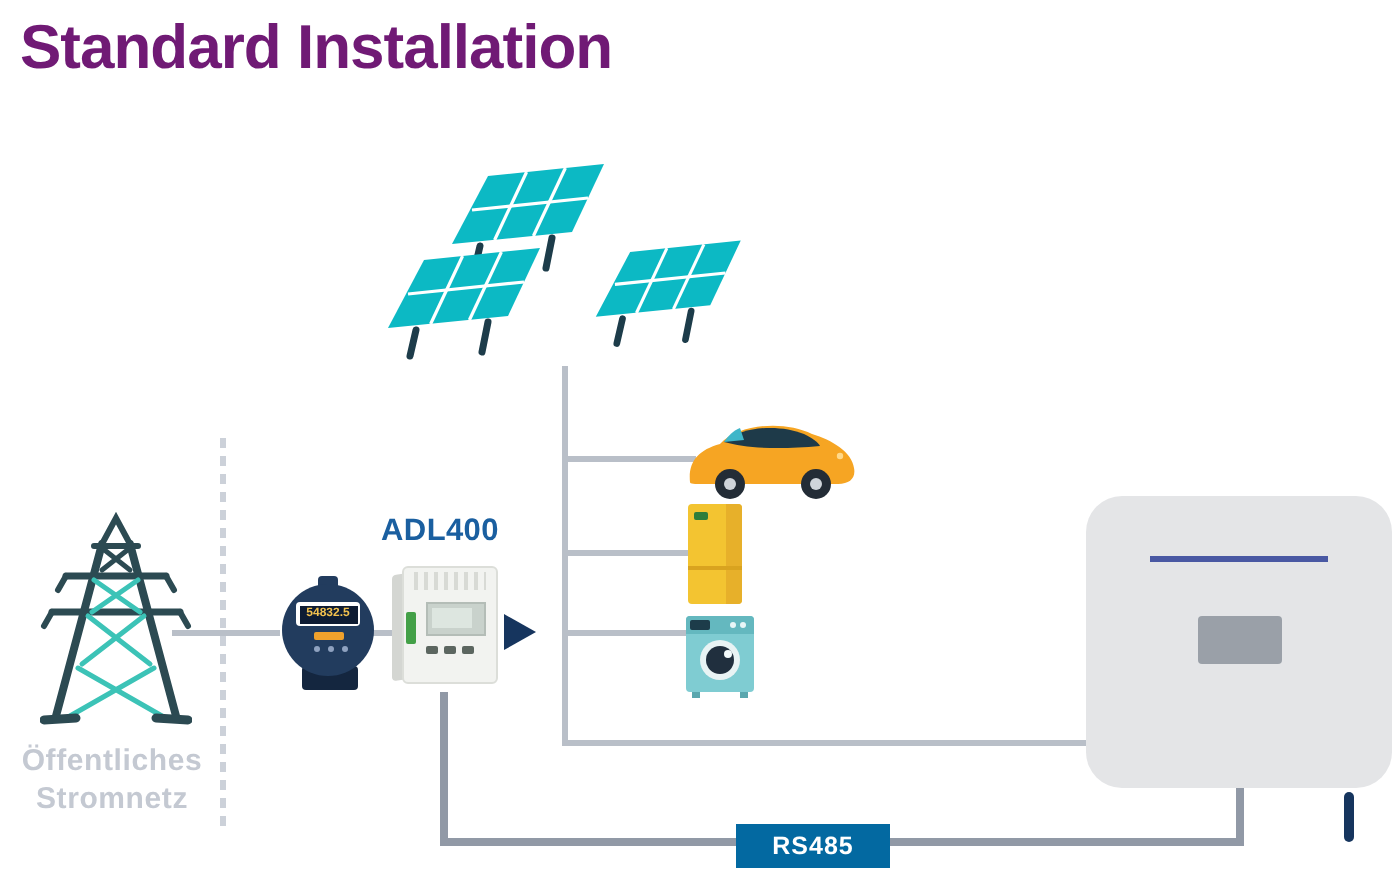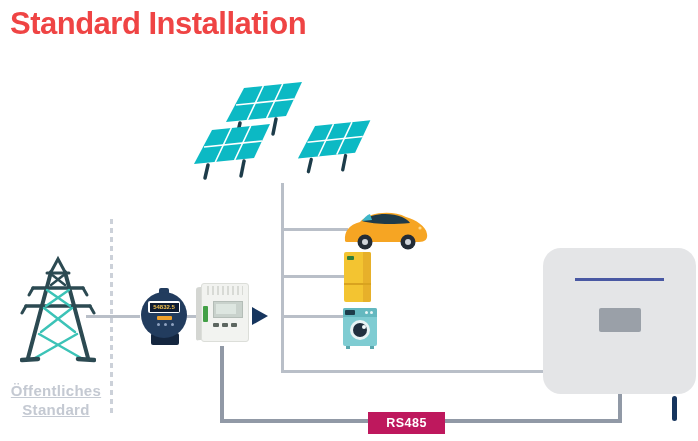"Standard Installation" .page-title { color: #ef4444 -> #701a75 }
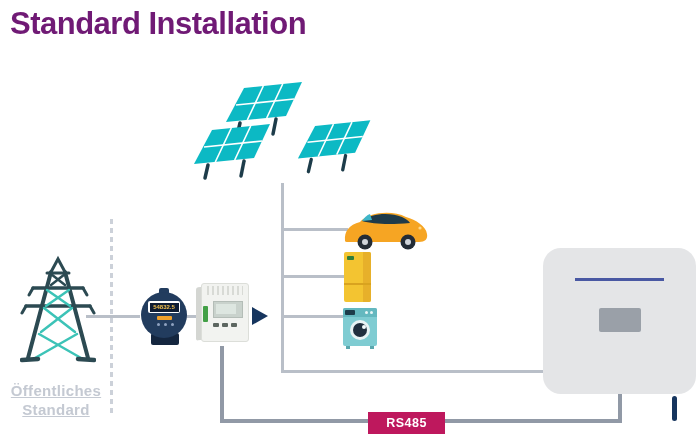"ADL400" div.abs { html: none -> <div>ADL400</div> }
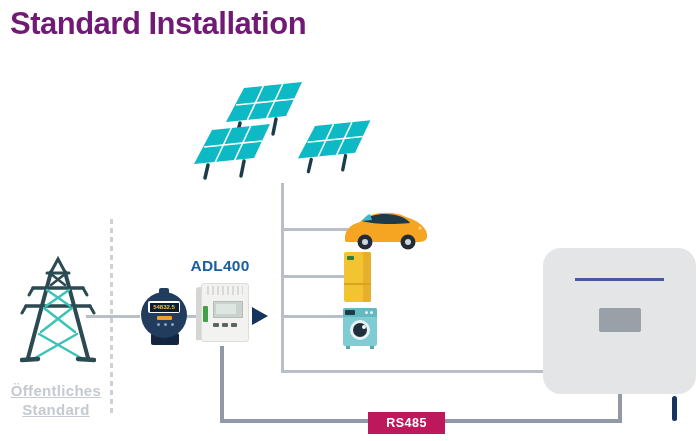"Öffentliches" .grid-label { text-decoration: underline -> none; top: 381px -> 371px }
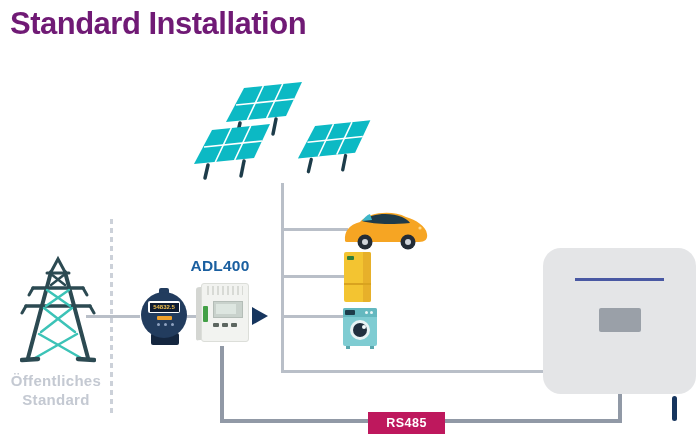"Standard" div { text: Standard -> Stromnetz }
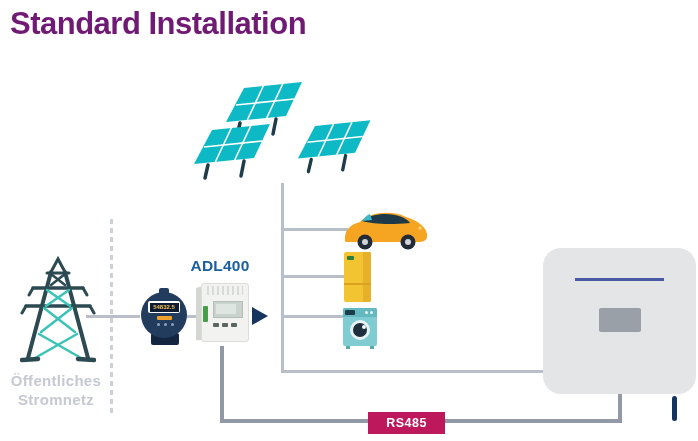"RS485" .rs485 { background: #be185d -> #0369a1 }
